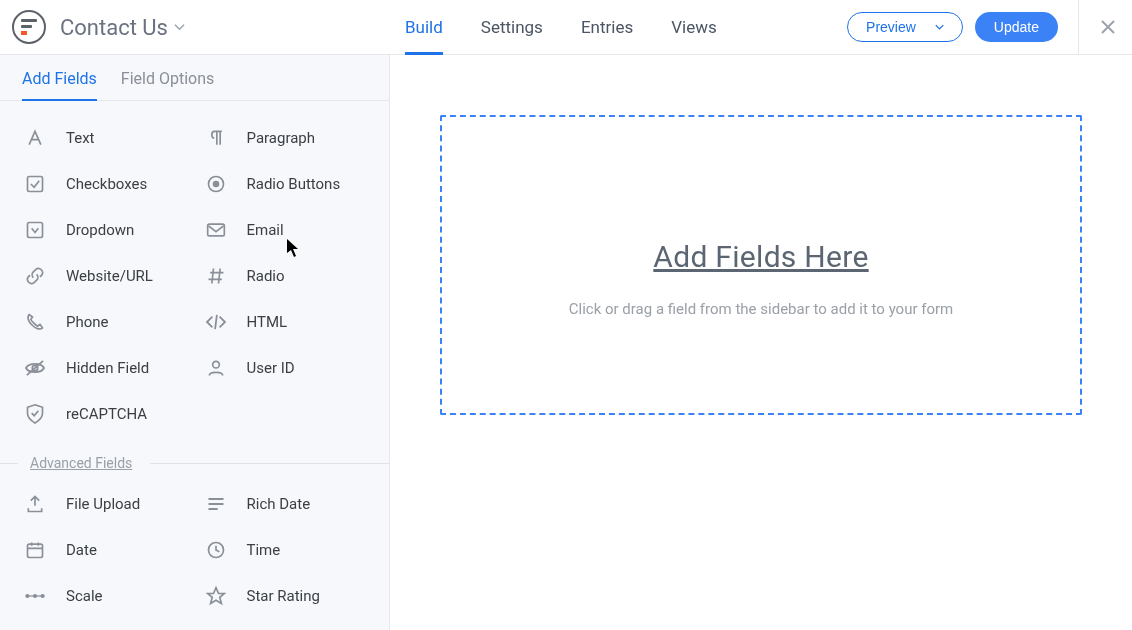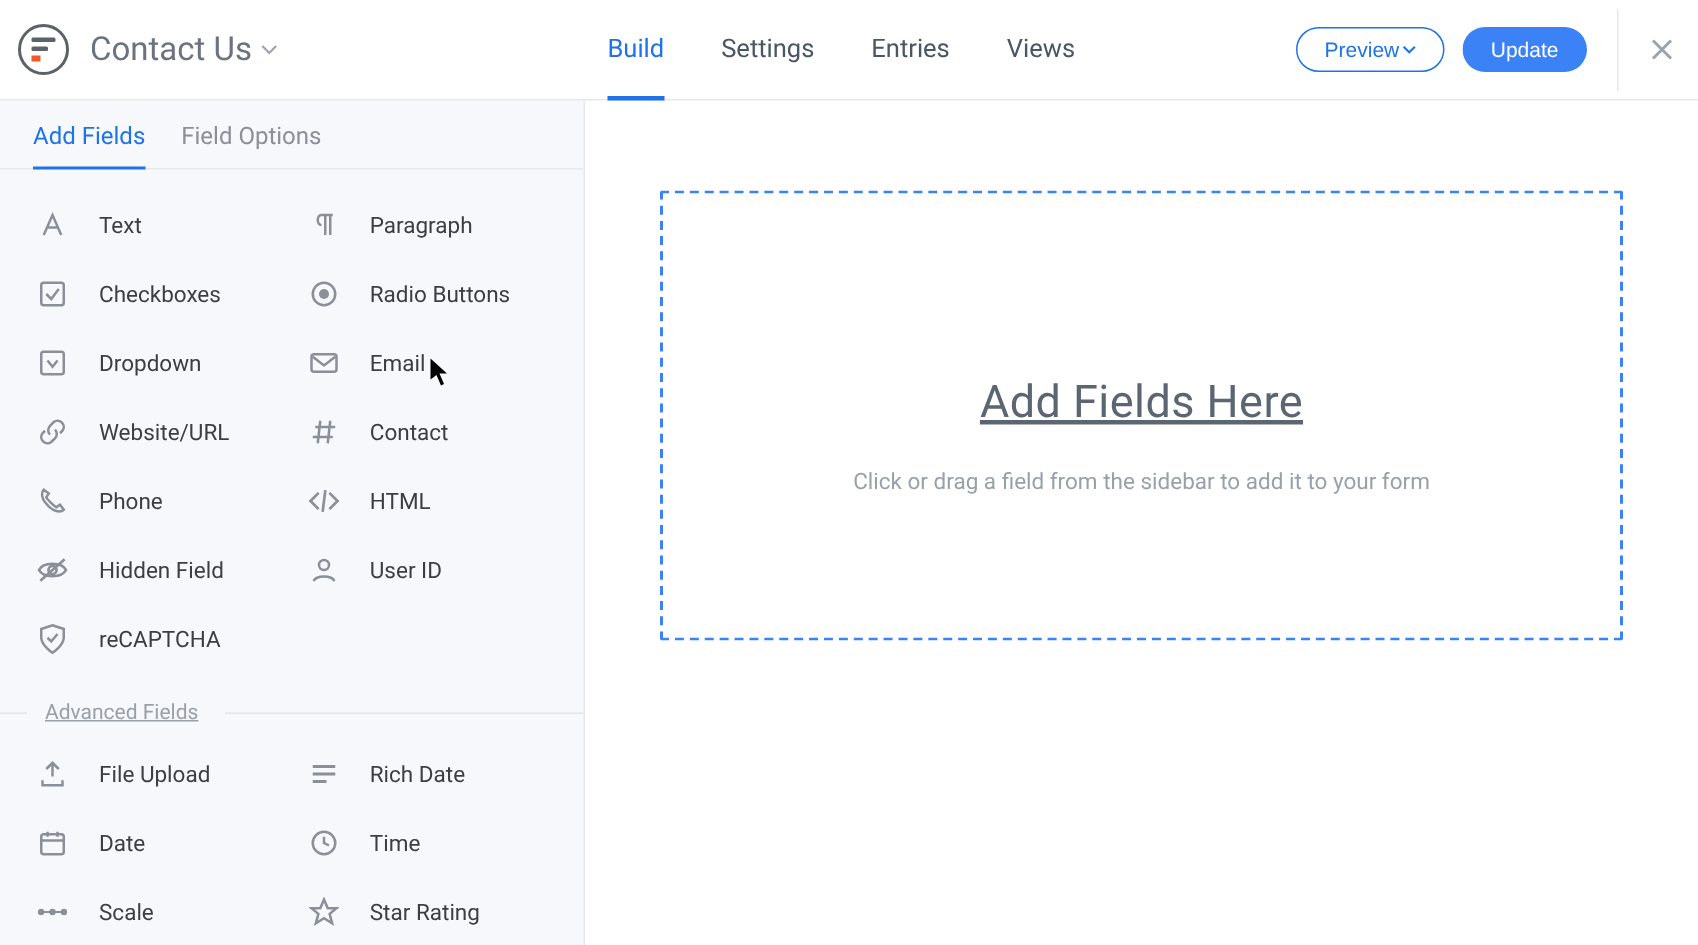"Contact Us" .header { height: 67px -> 55px }
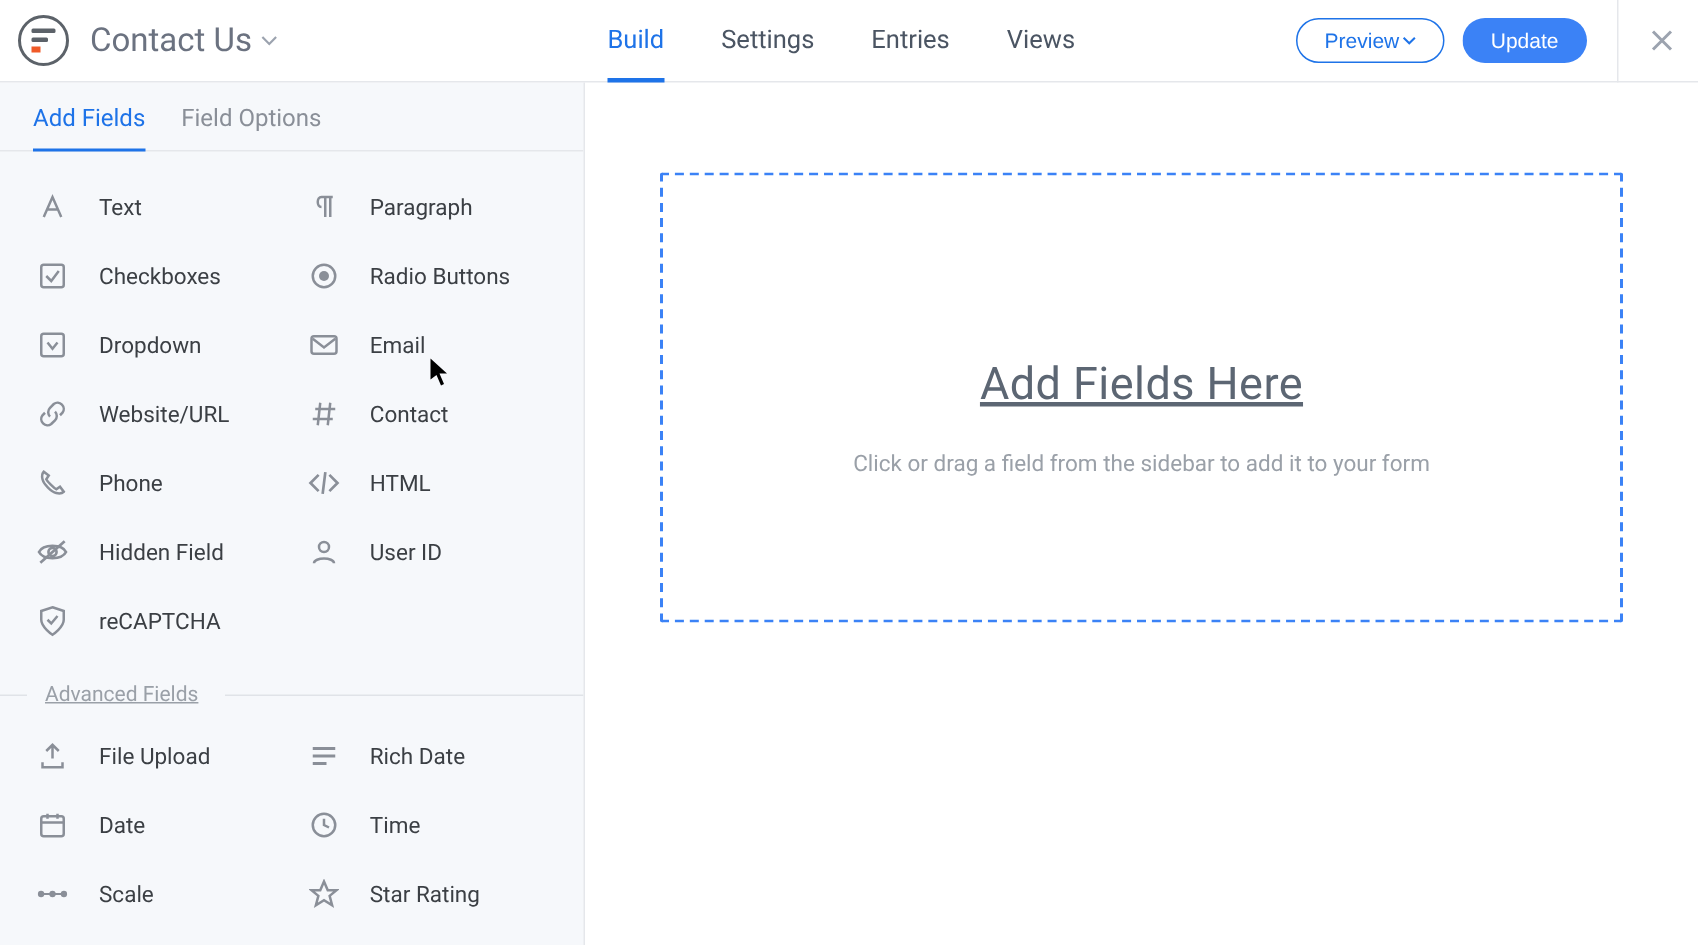"Preview" .btn { gap: 2px -> 19px }
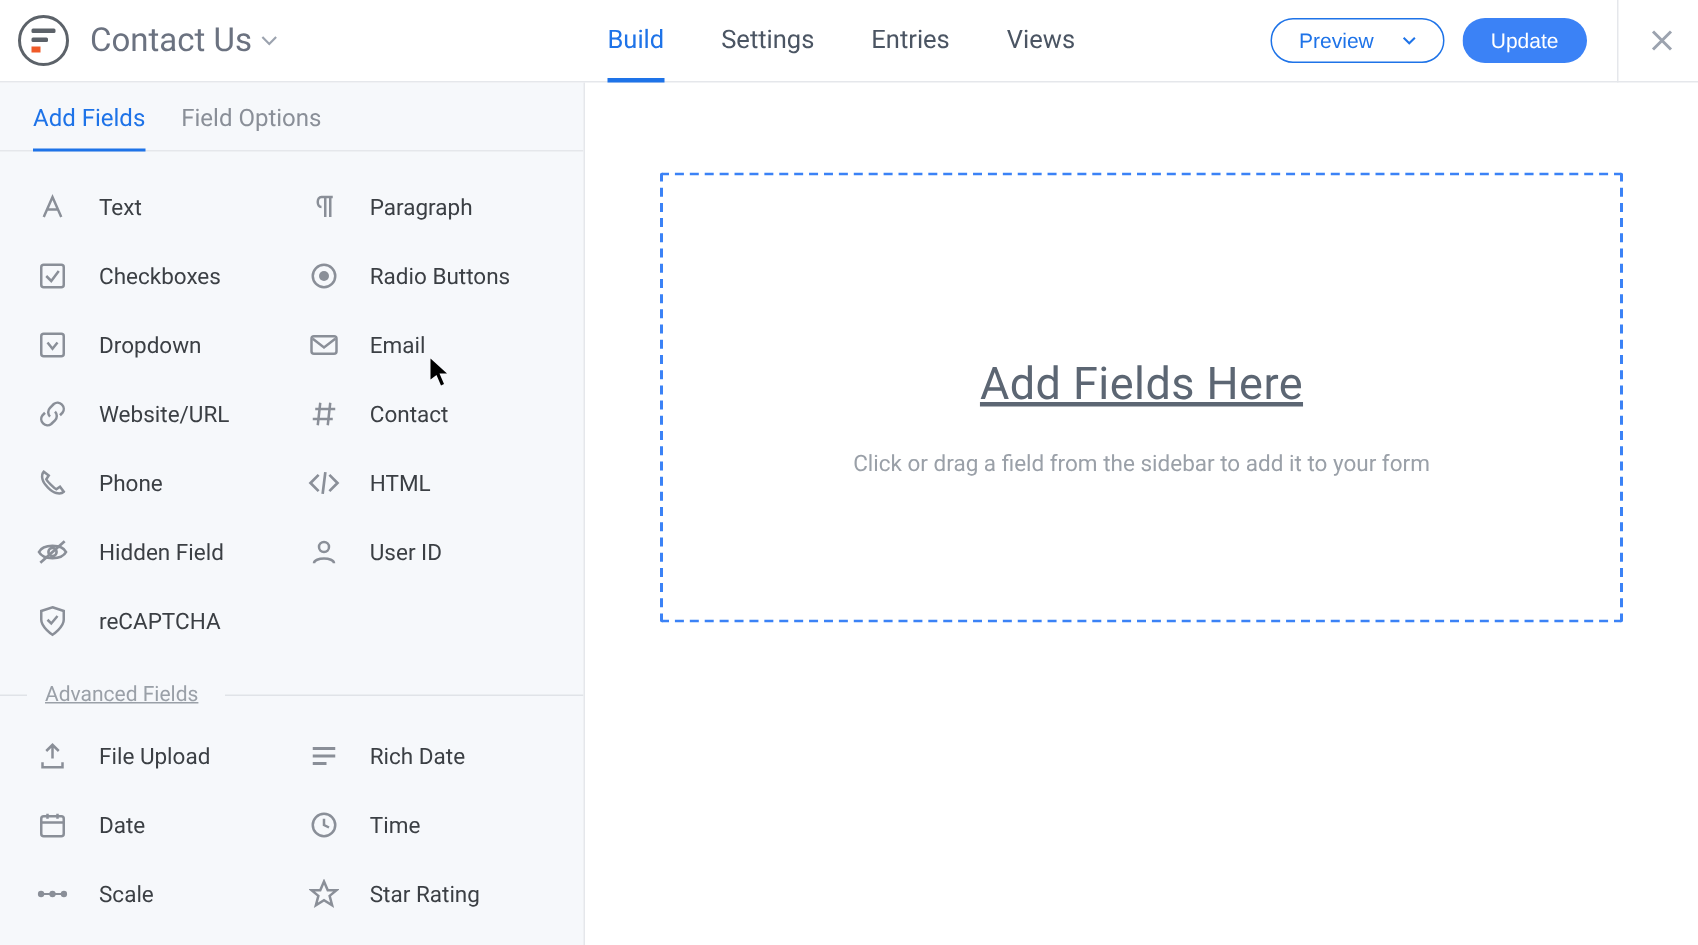"Contact" span { text: Contact -> Radio }
